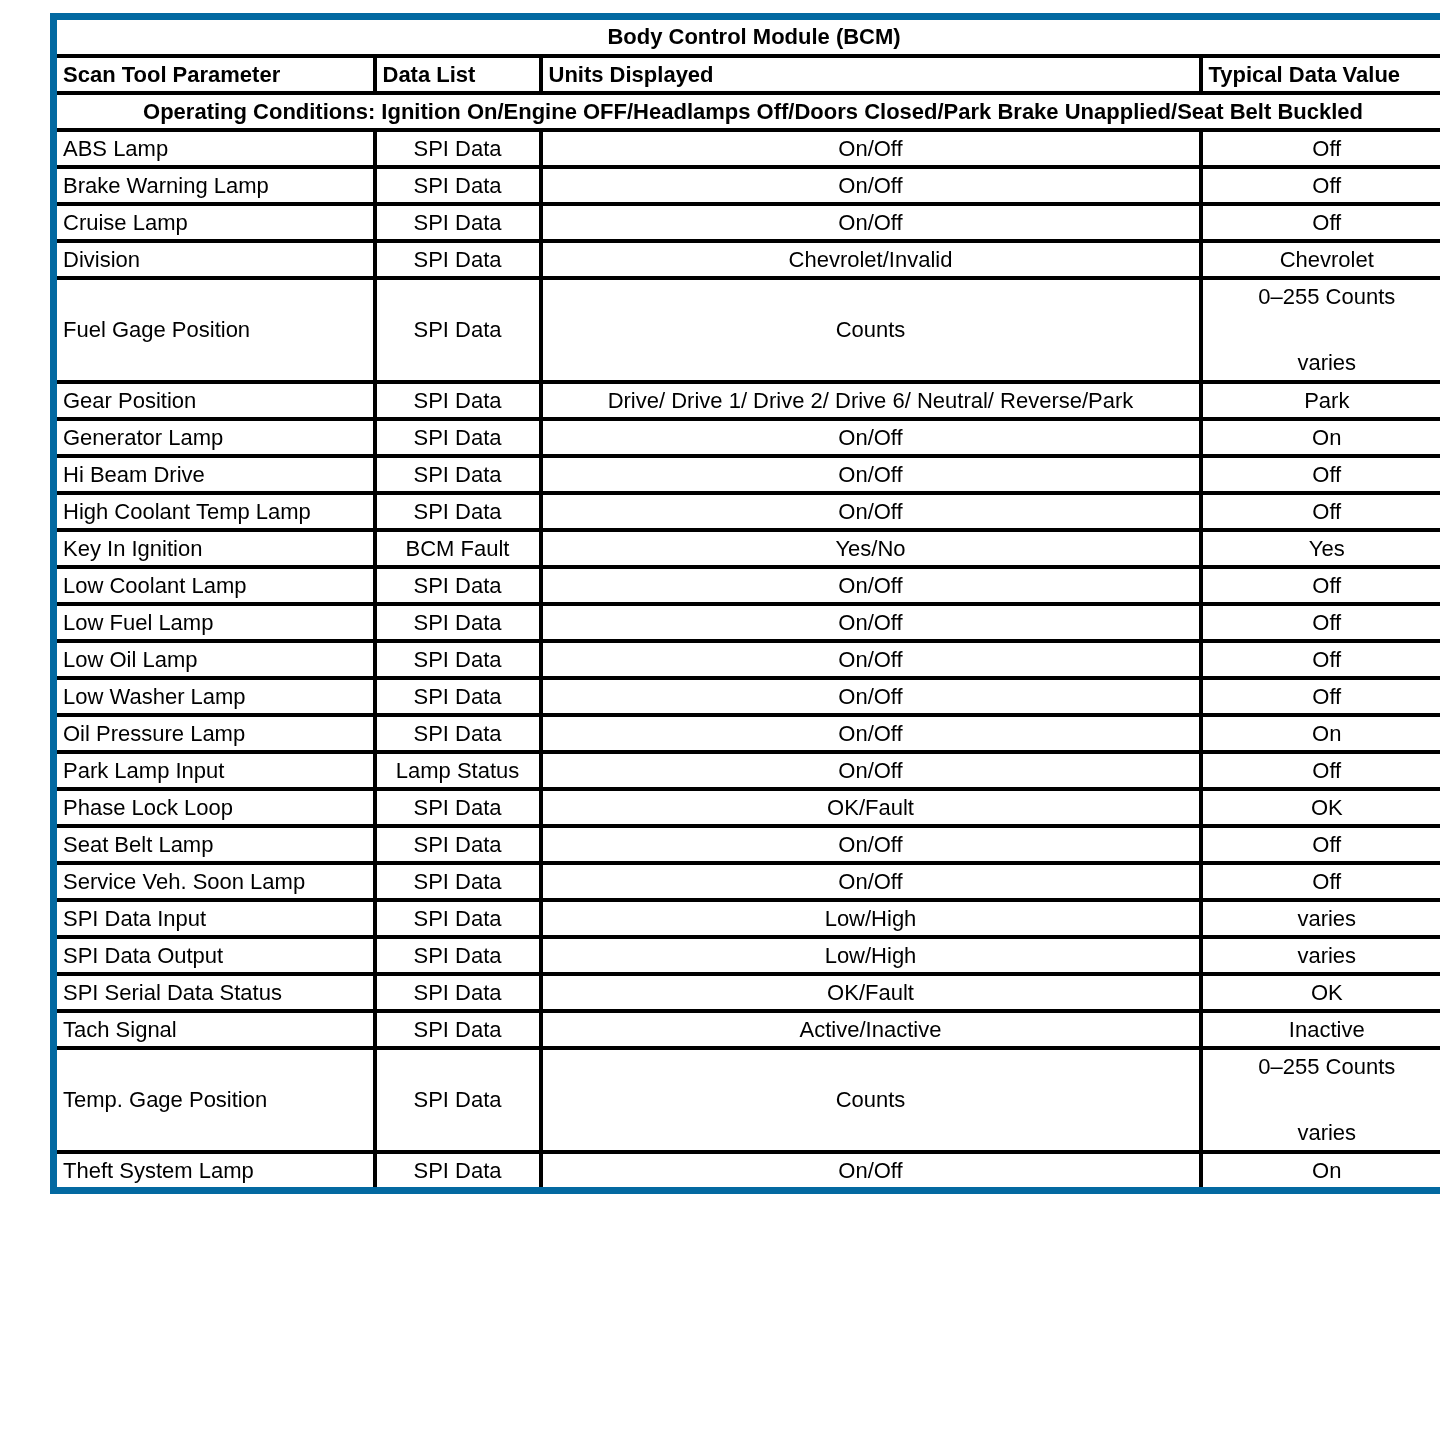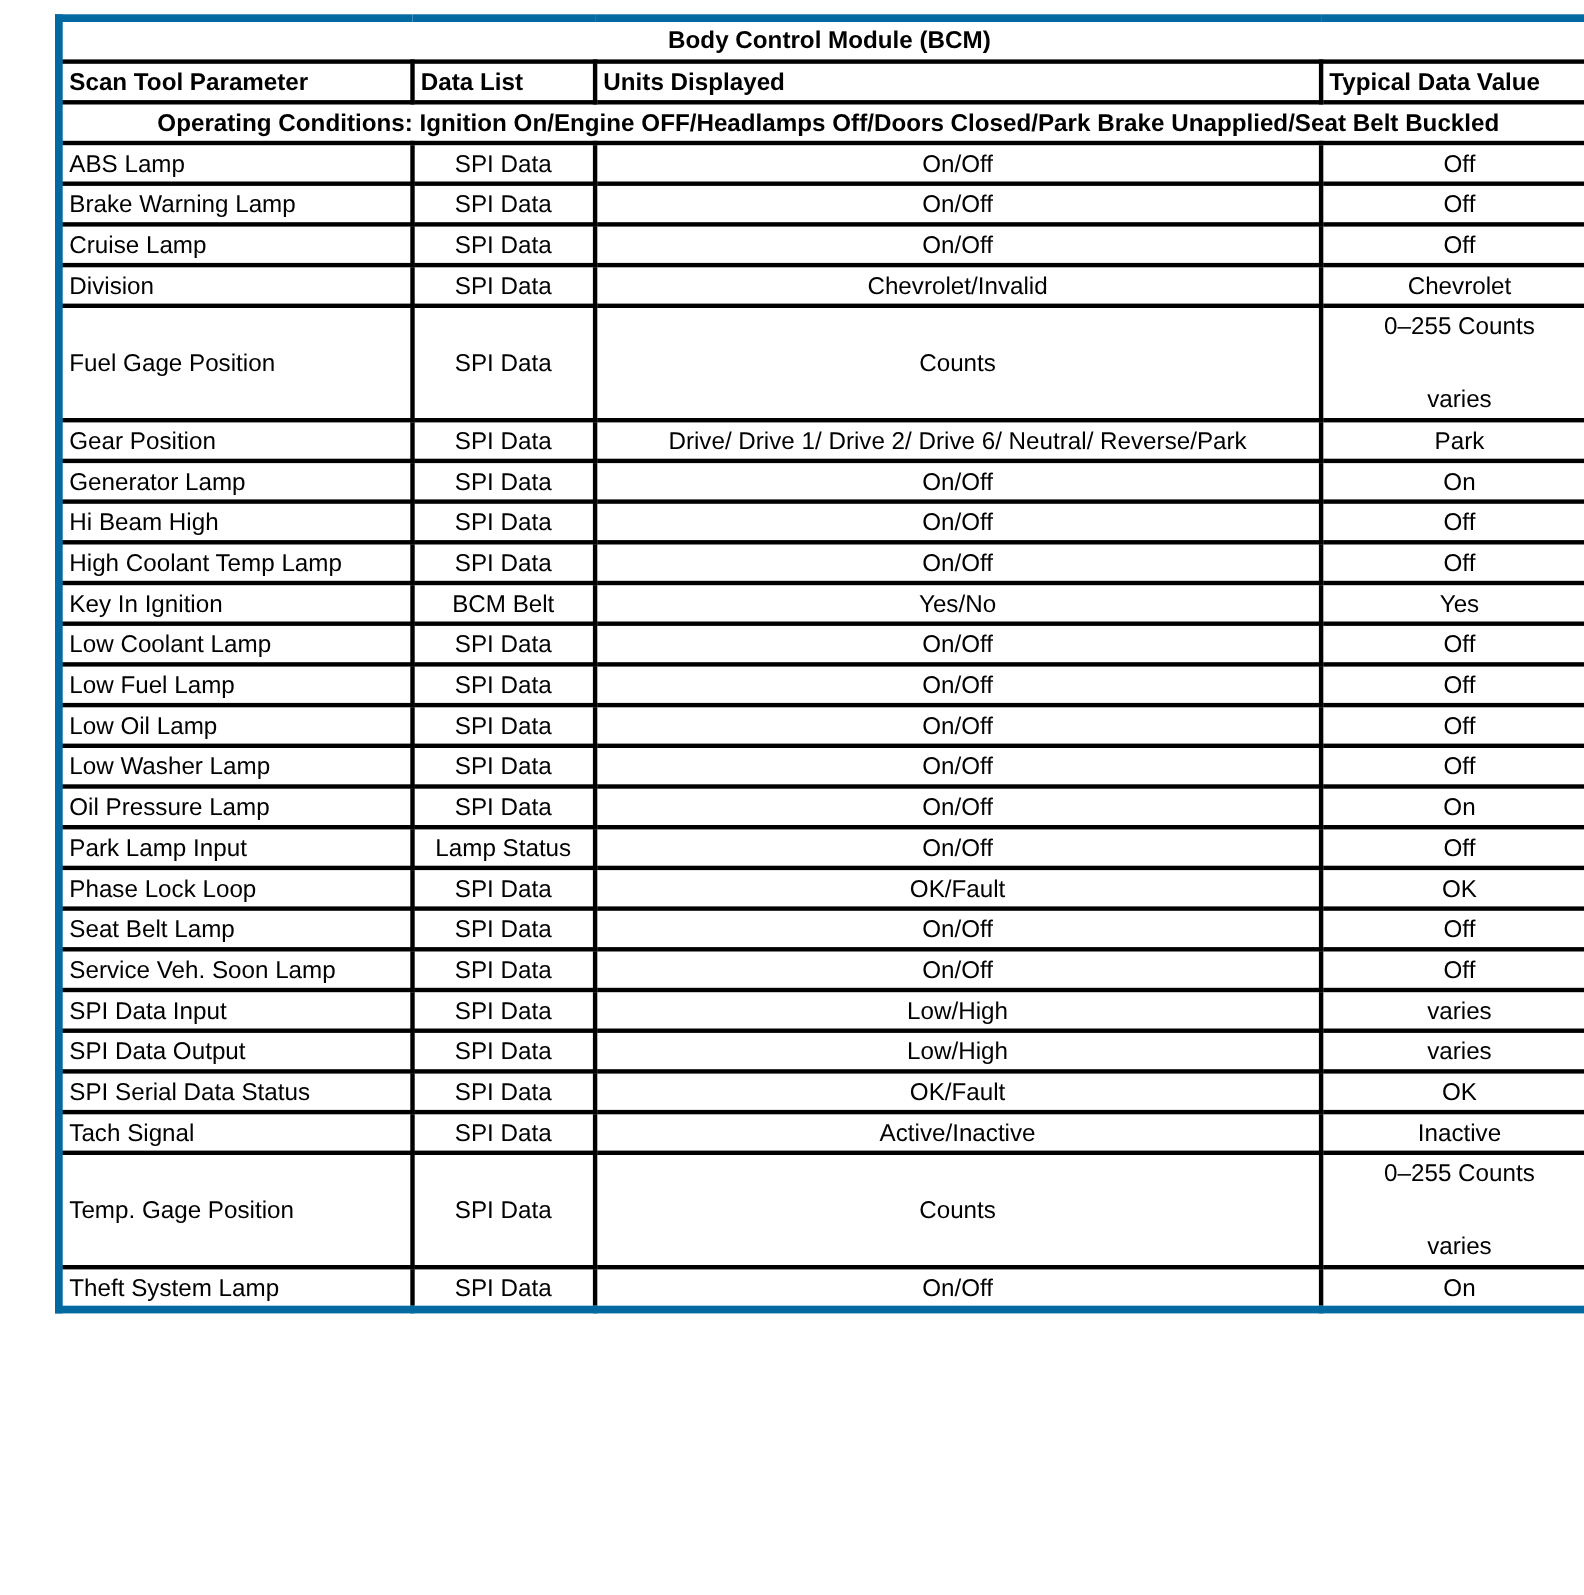"Hi Beam High" td.param { text: High -> Drive }
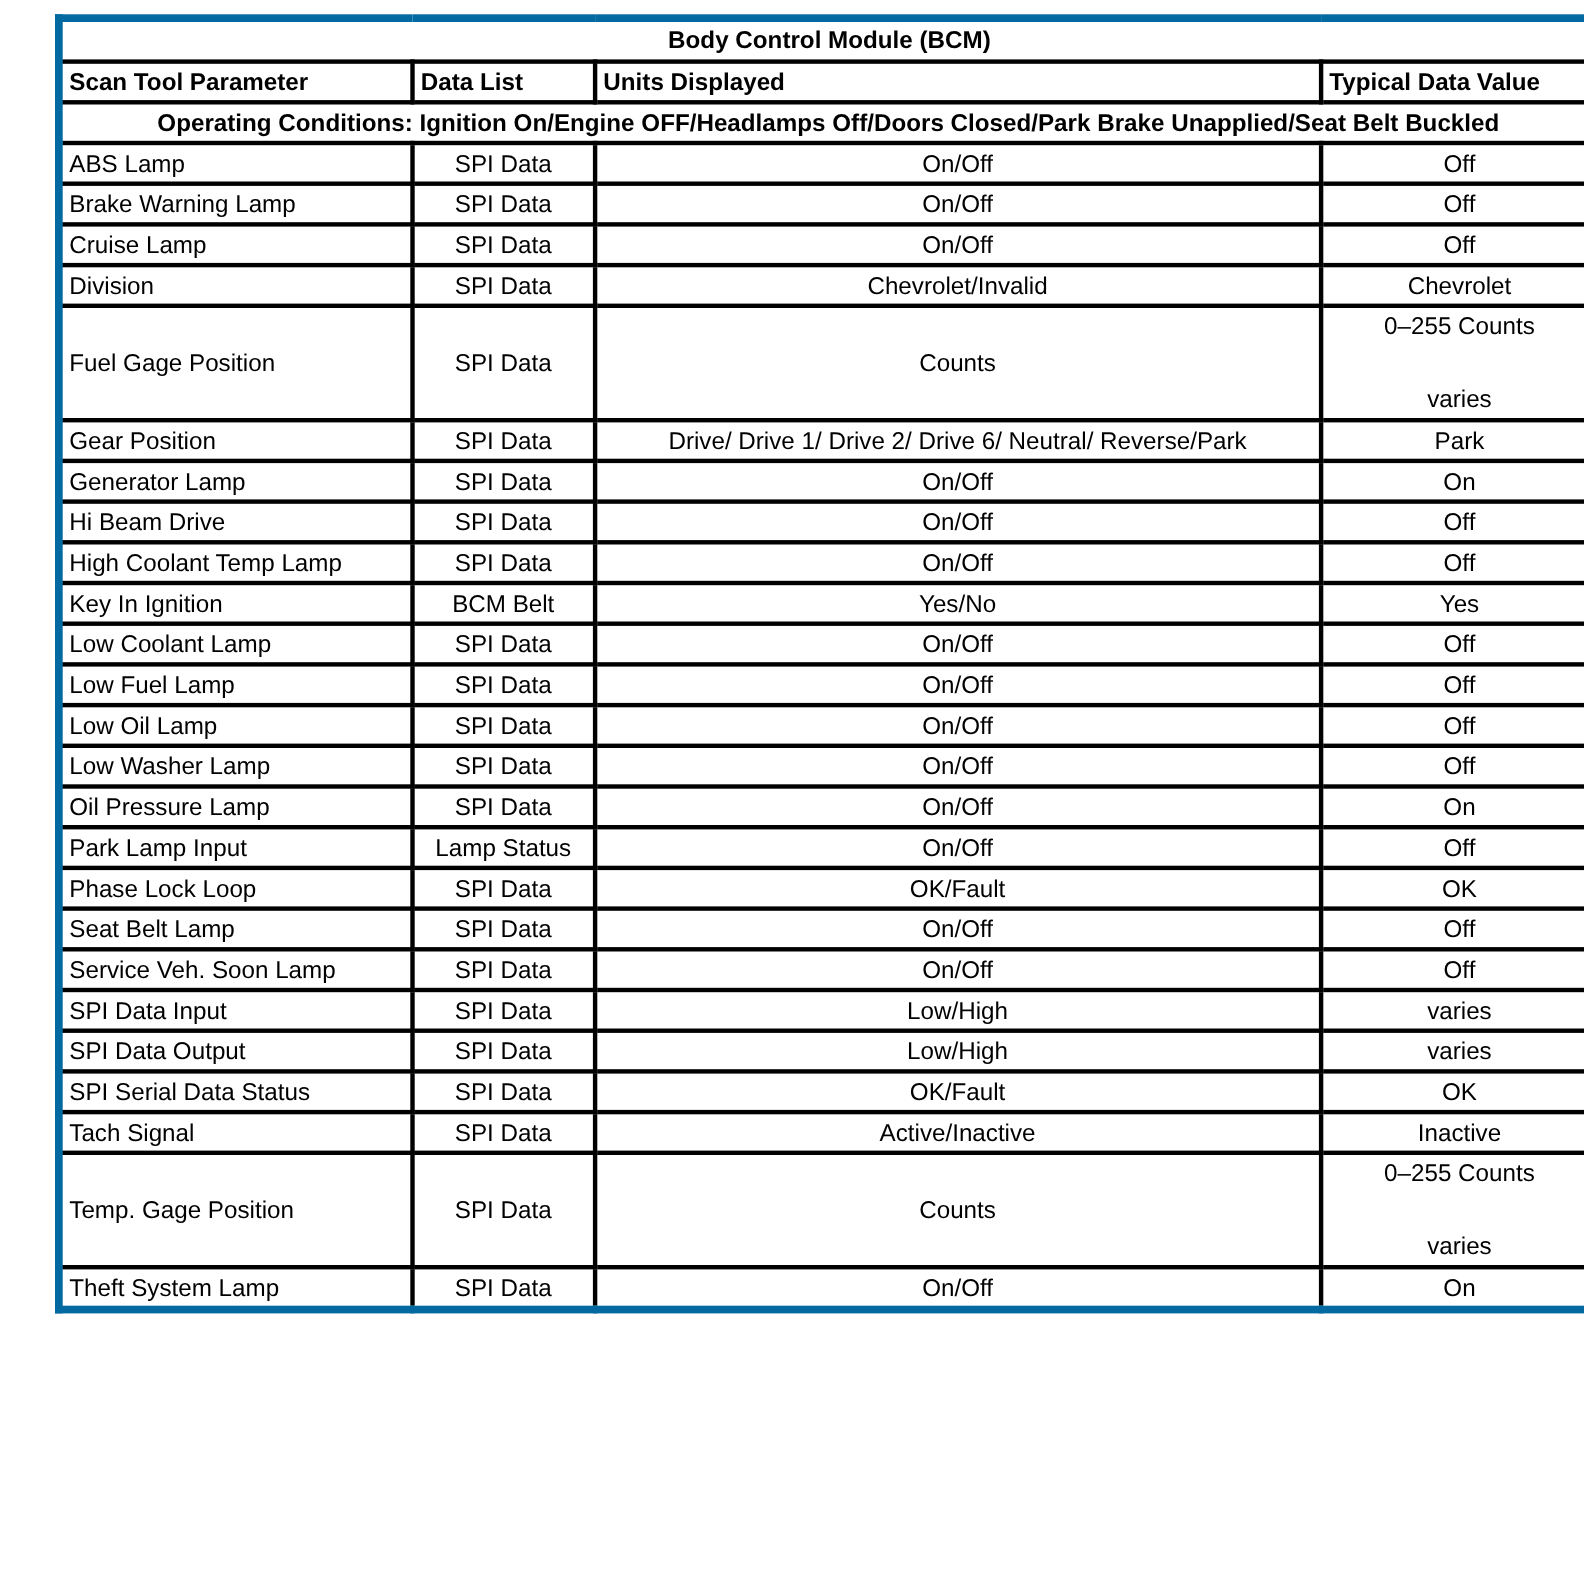"BCM Belt" td.center { text: Belt -> Fault }
